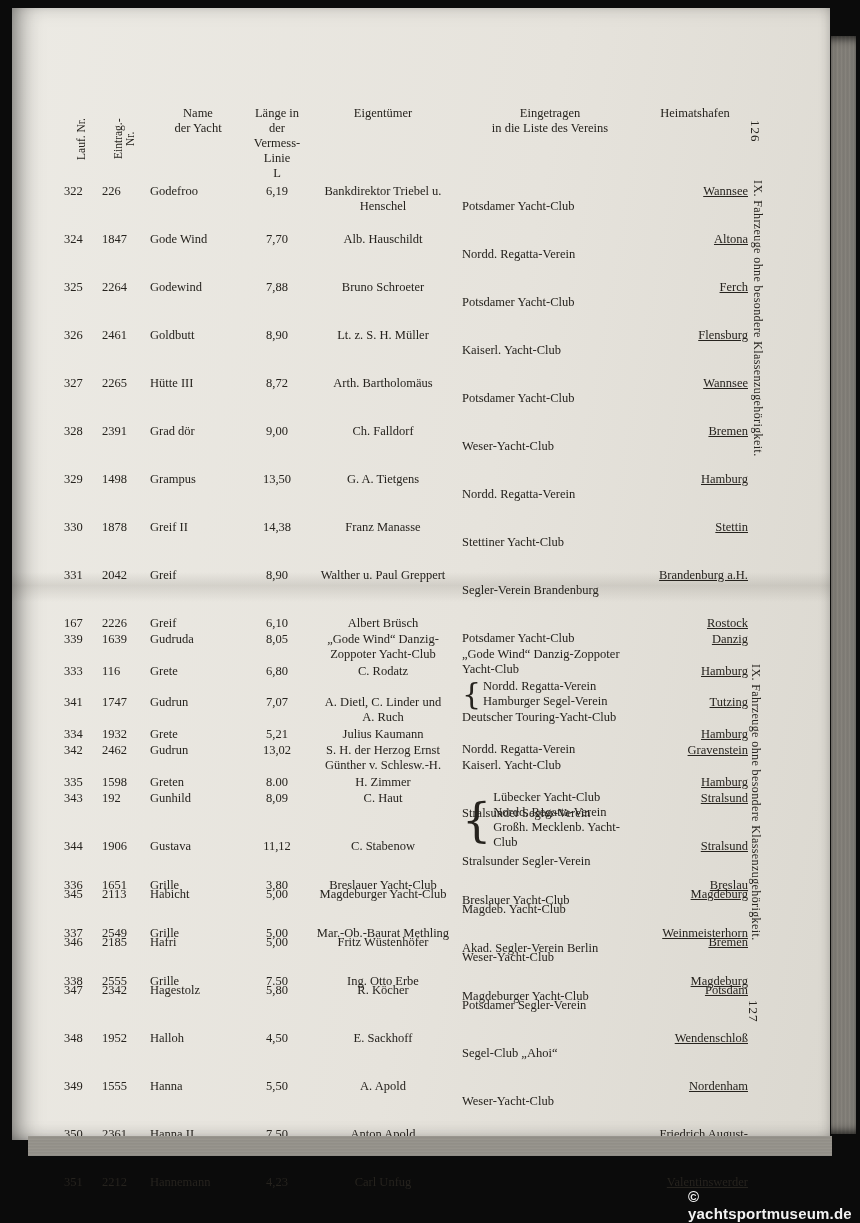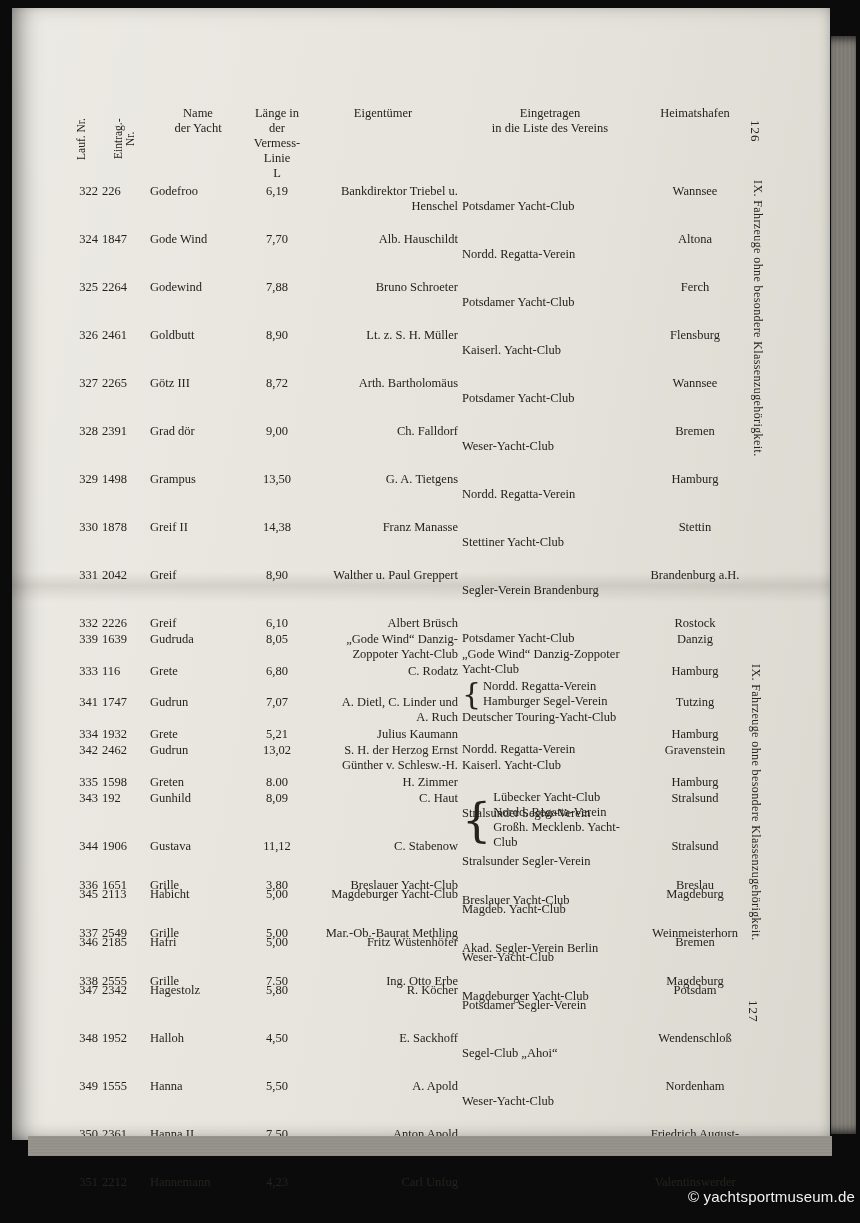"322" .c-lauf { text-align: right -> left }
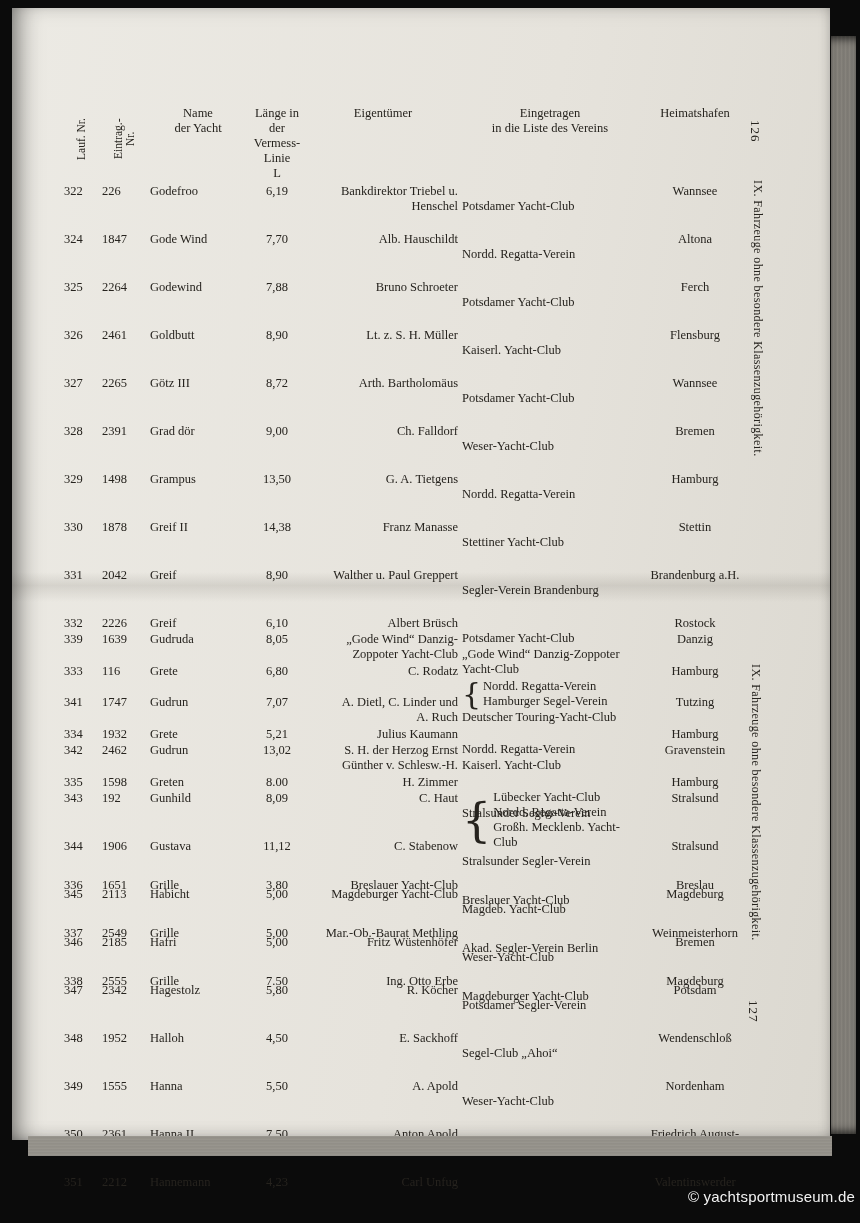"Bankdirektor Triebel u." .c-eigen { text-align: right -> center }
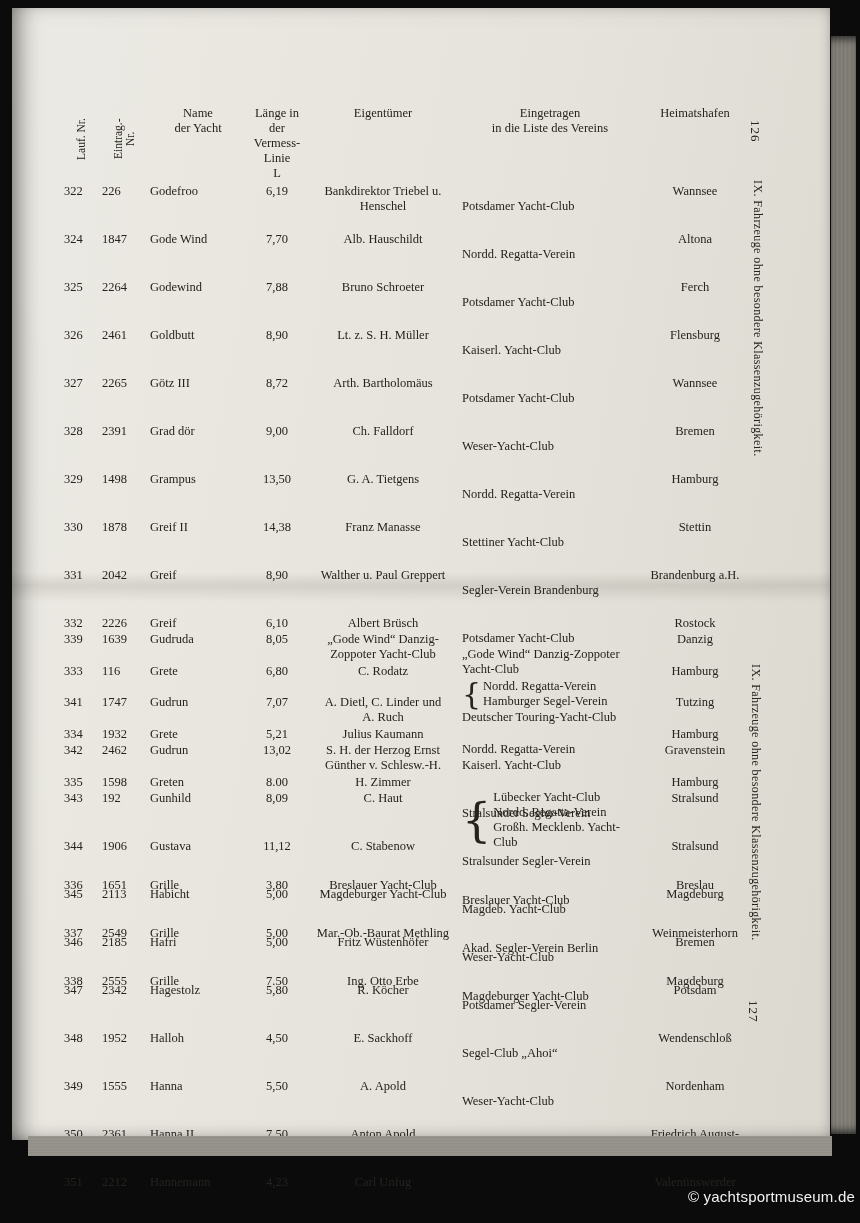"Wannsee" .c-heimat { text-align: center -> right; text-decoration: none -> underline }
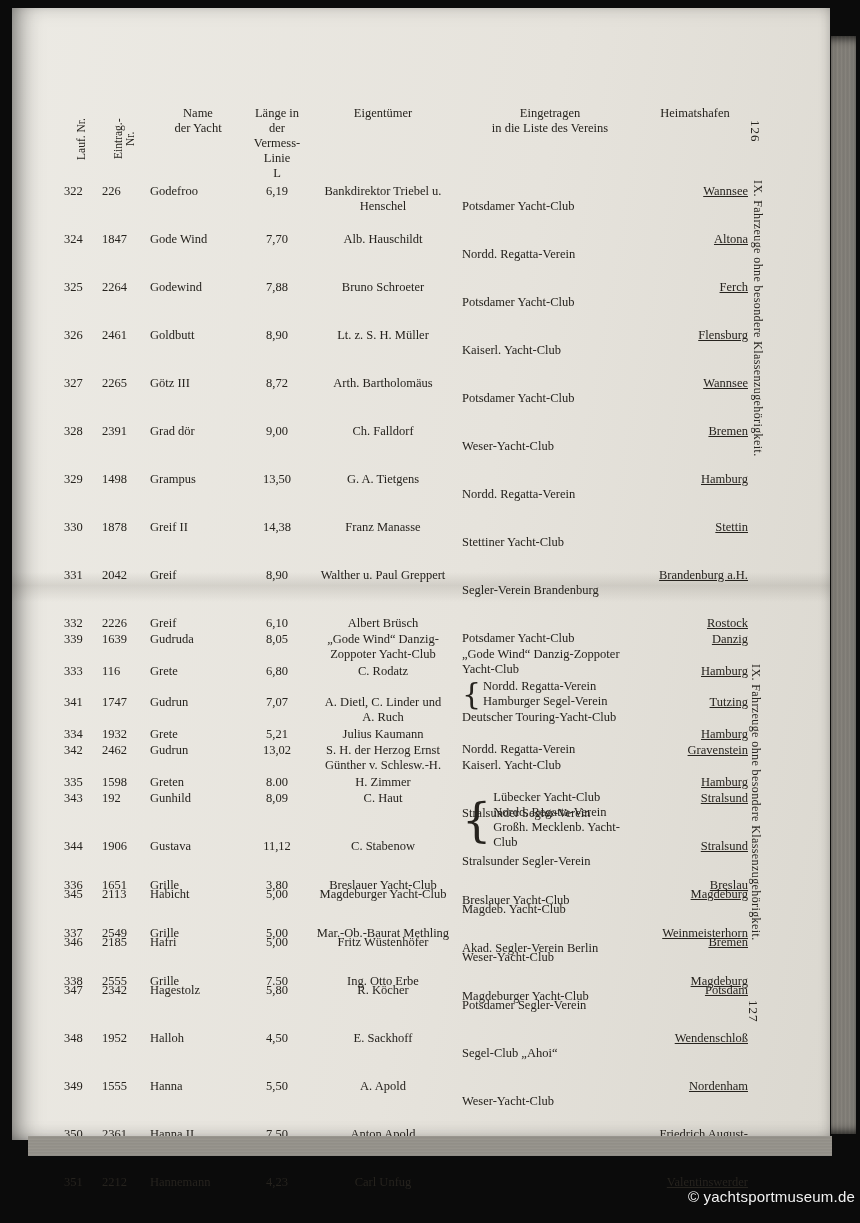"Götz III" td.c-name { text: Götz -> Hütte }
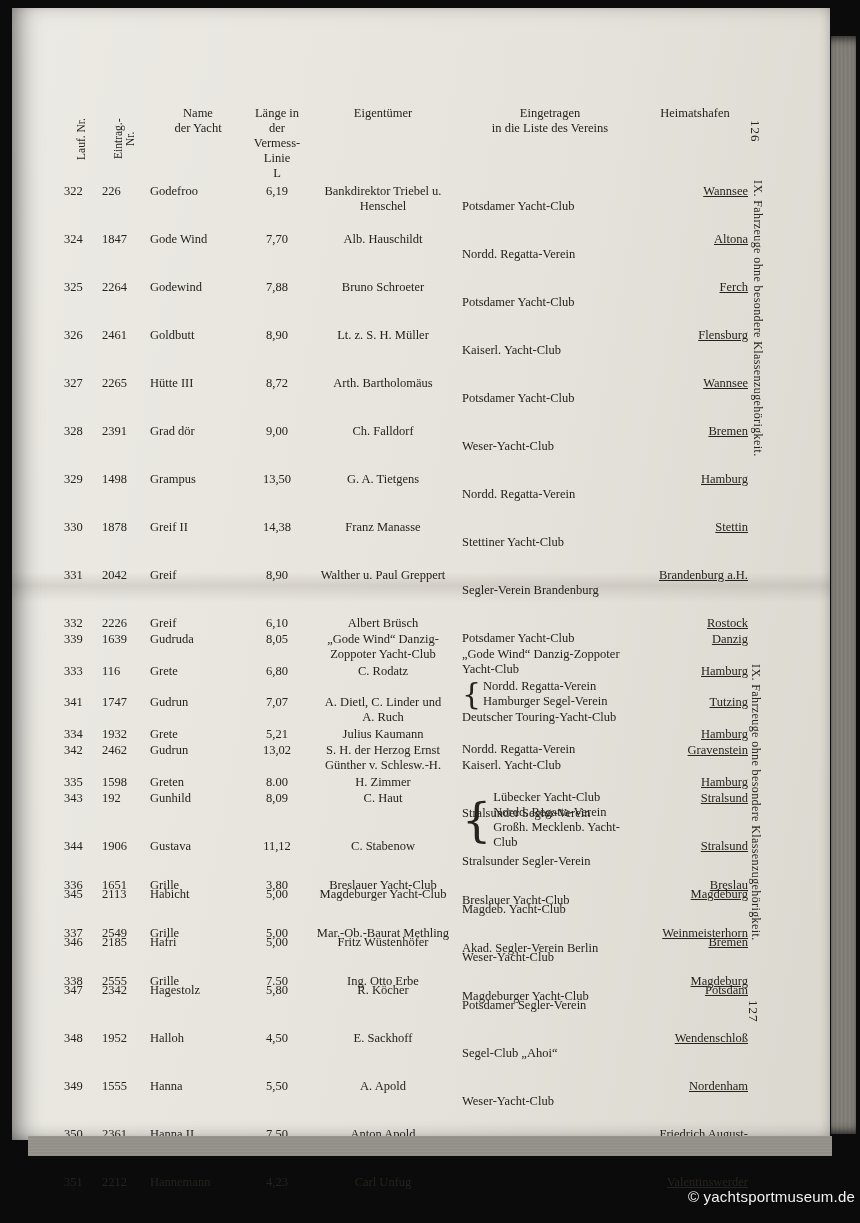"332" td.c-lauf { text: 332 -> 167 }
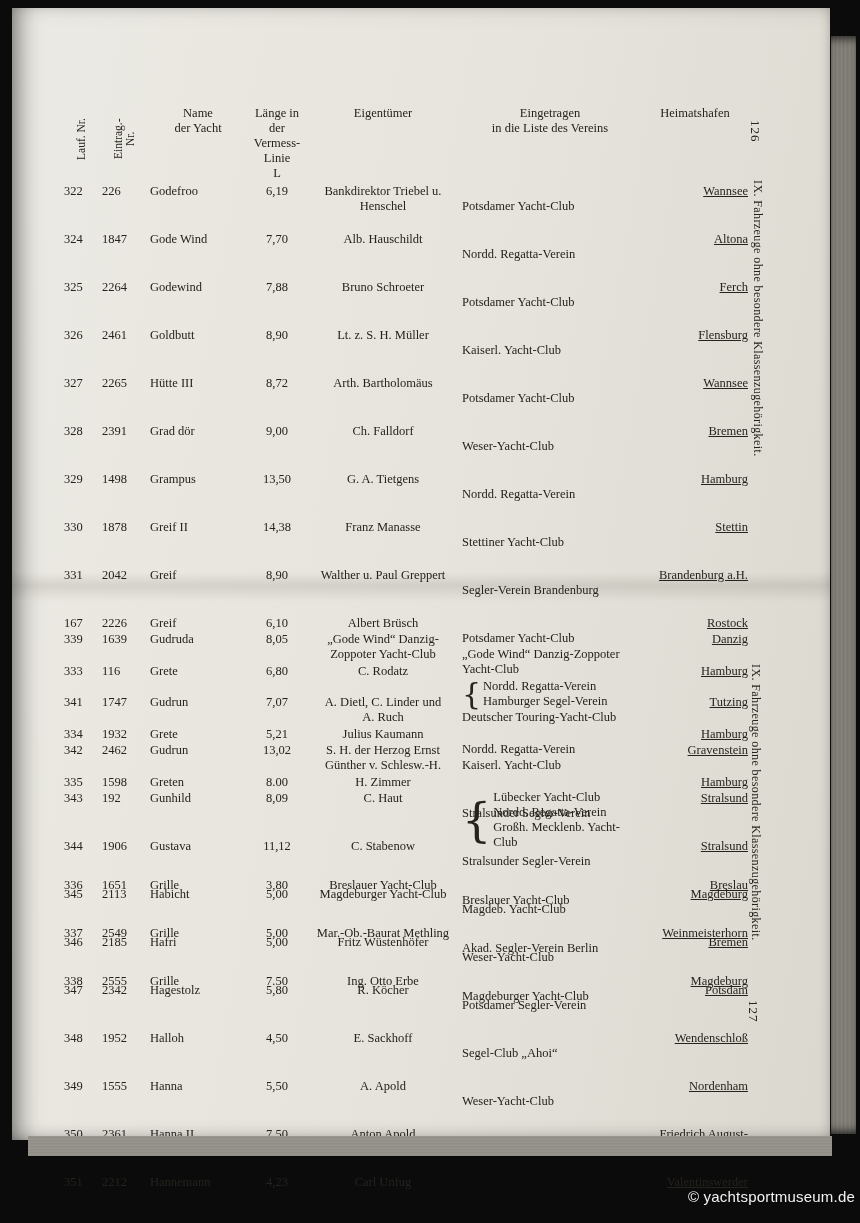"© yachtsportmuseum.de" .watermark { font-weight: none -> bold }
